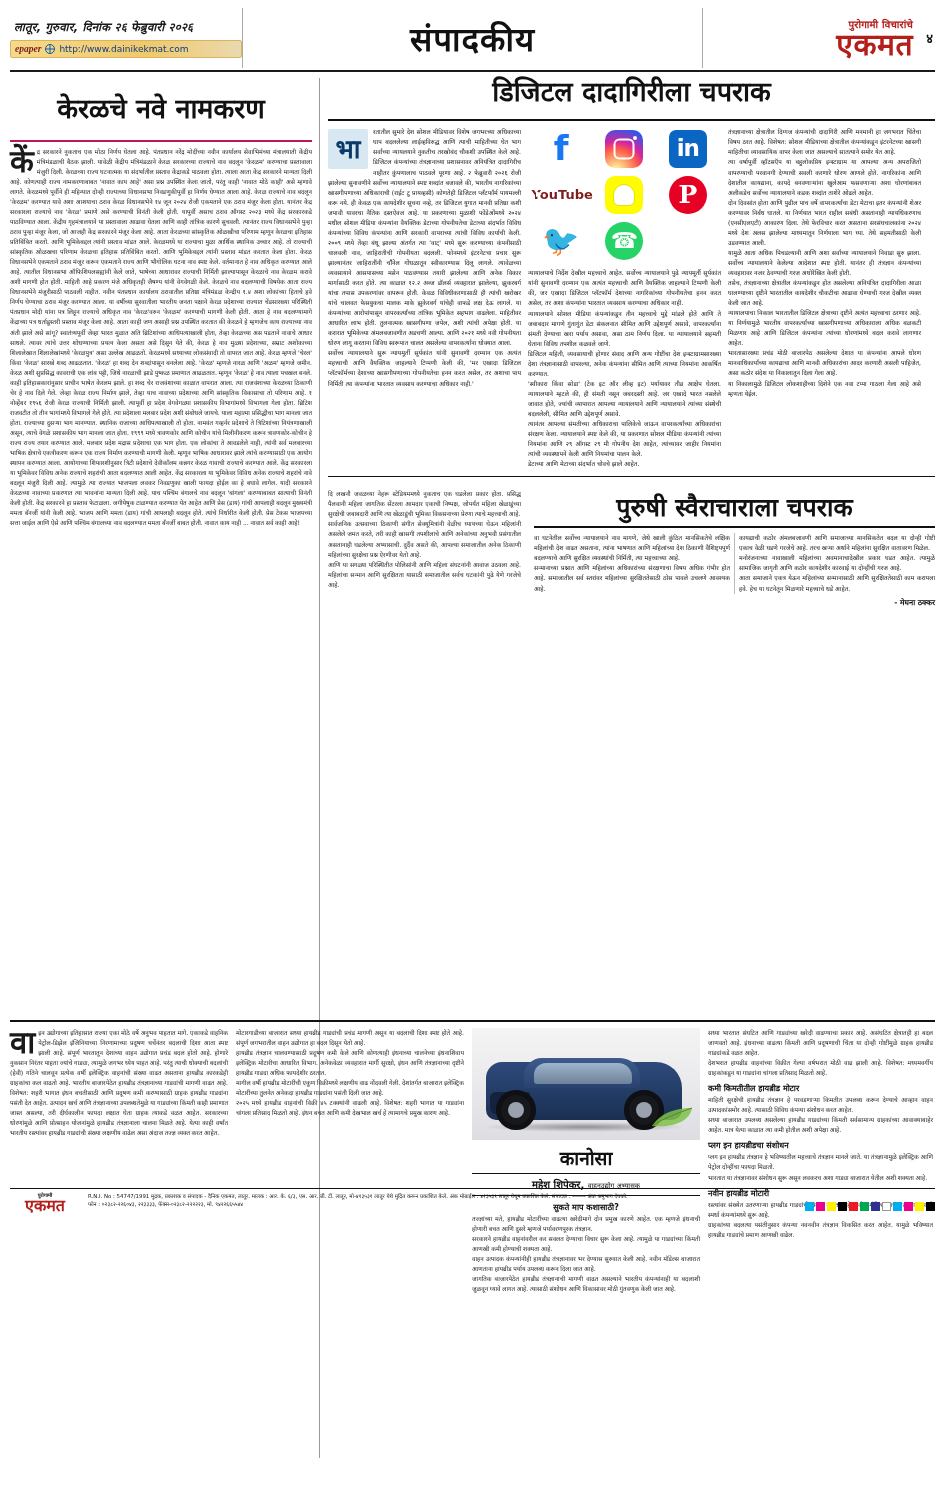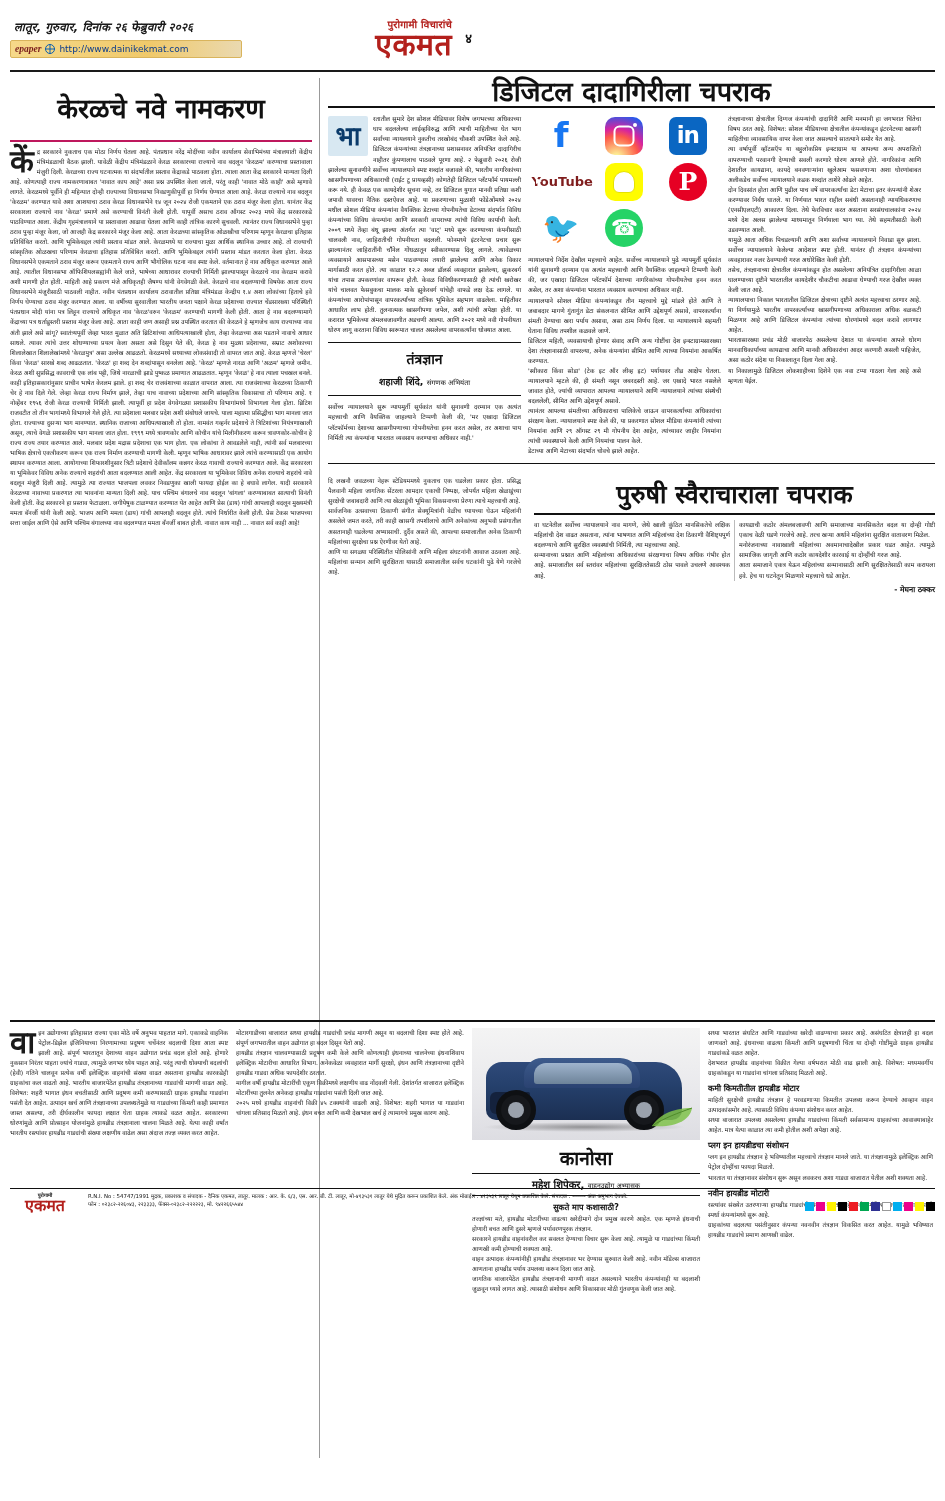"संपादकीय" div.mh-center { html: none -> <div> <div>संपादकीय</div> </div> }
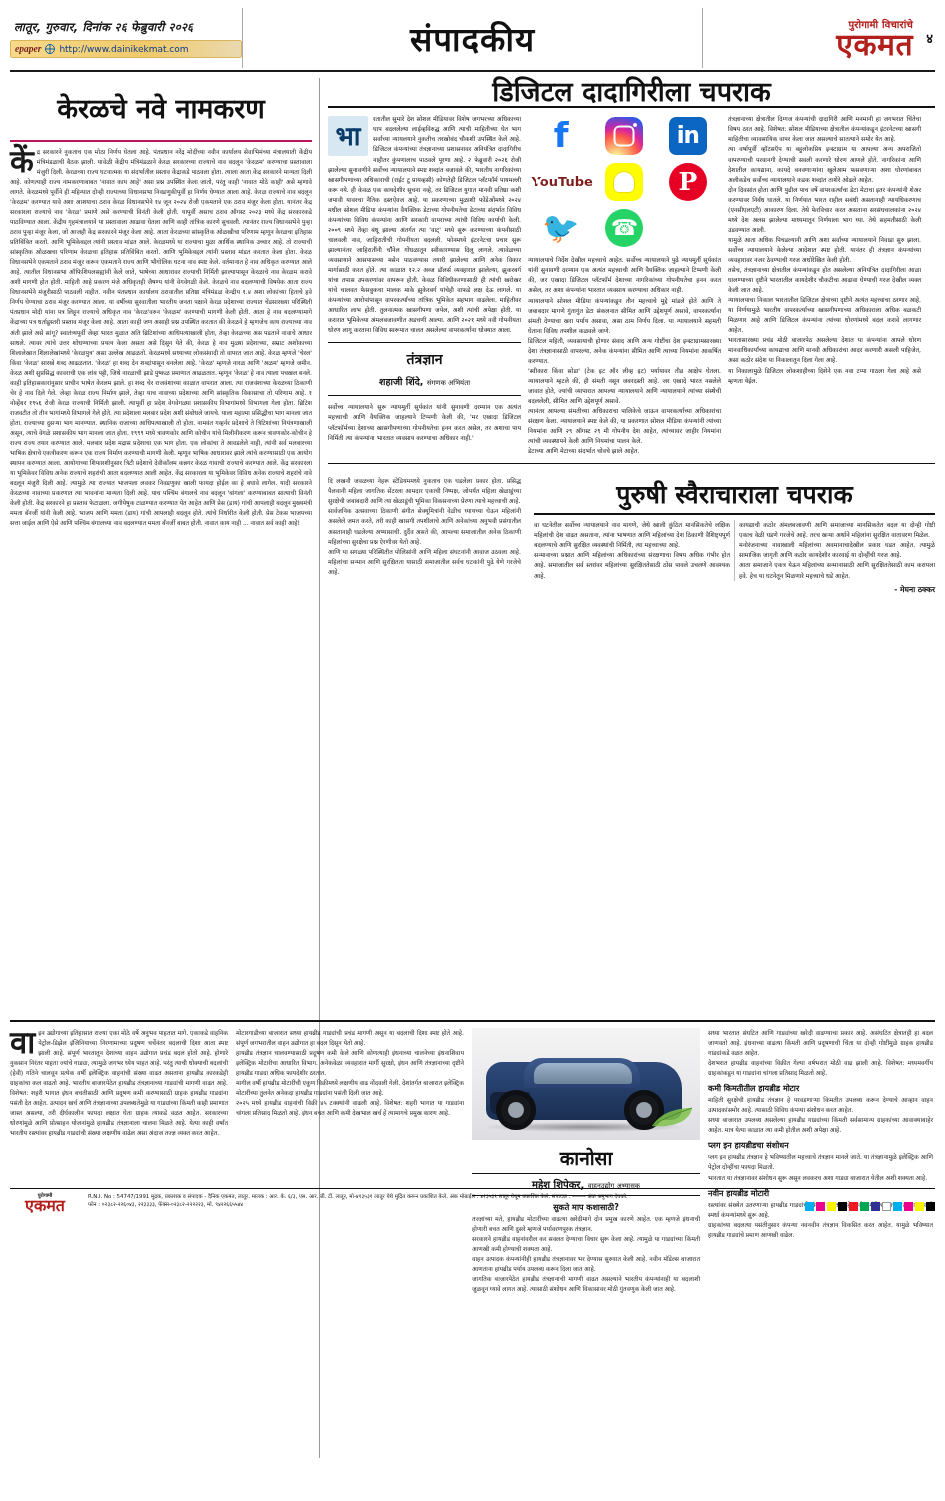"डिजिटल दादागिरीला चपराक" .headline2 { padding-bottom: 0 -> 13px }
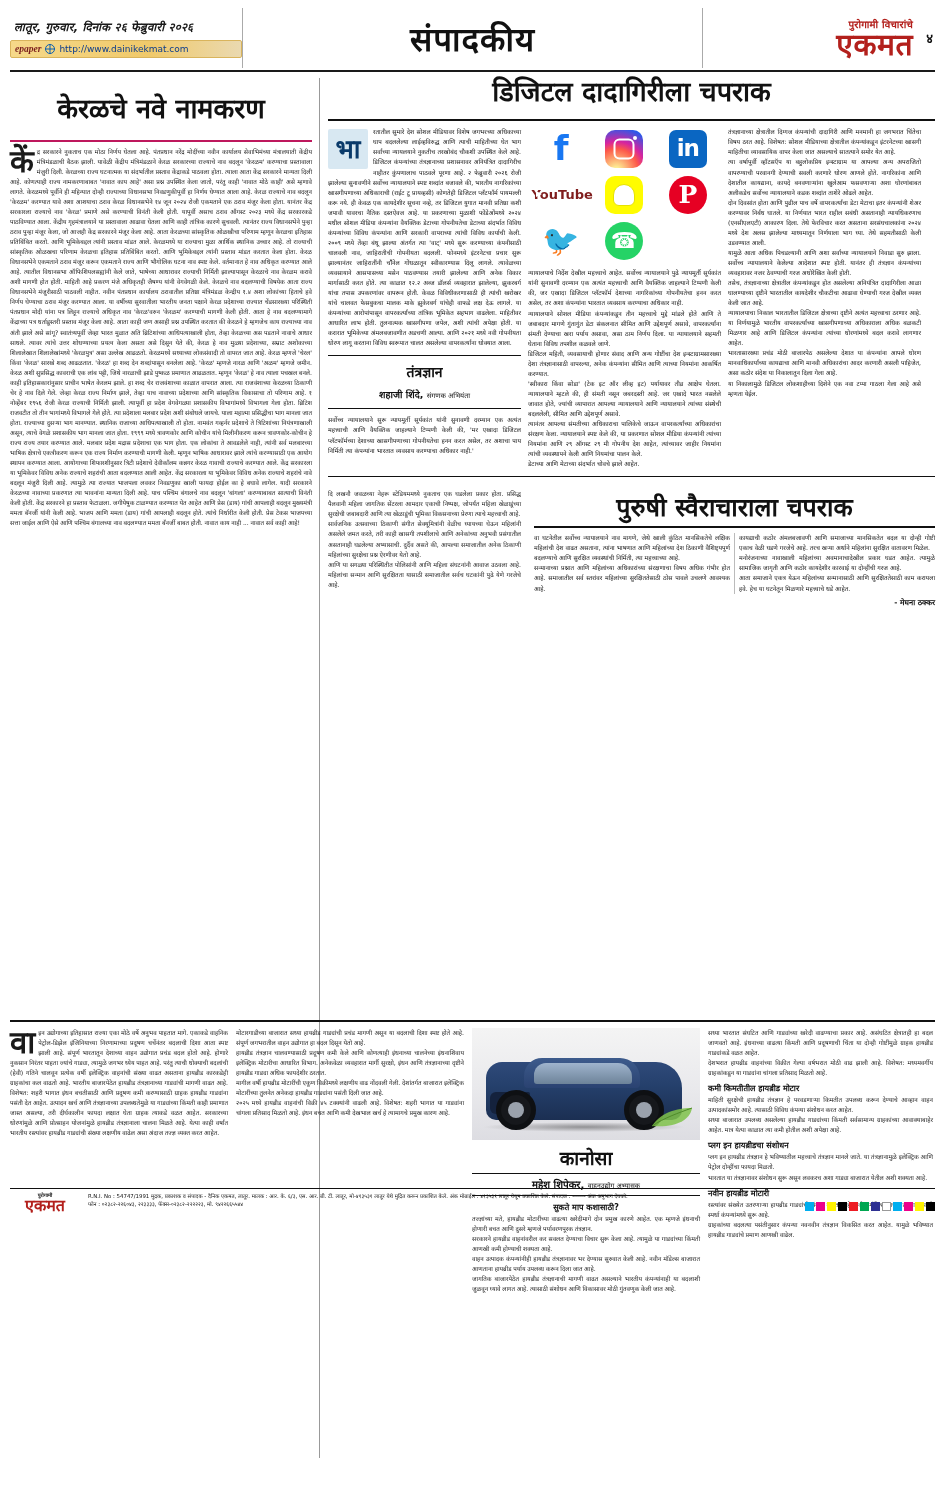"तंत्रज्ञान" div.author-box { html: <div> <div>तंत्रज्ञान</div> <div> <span>शहाजी शिंदे,</span> <span>संगणक अभियंता</span> </div> </div> -> none }
